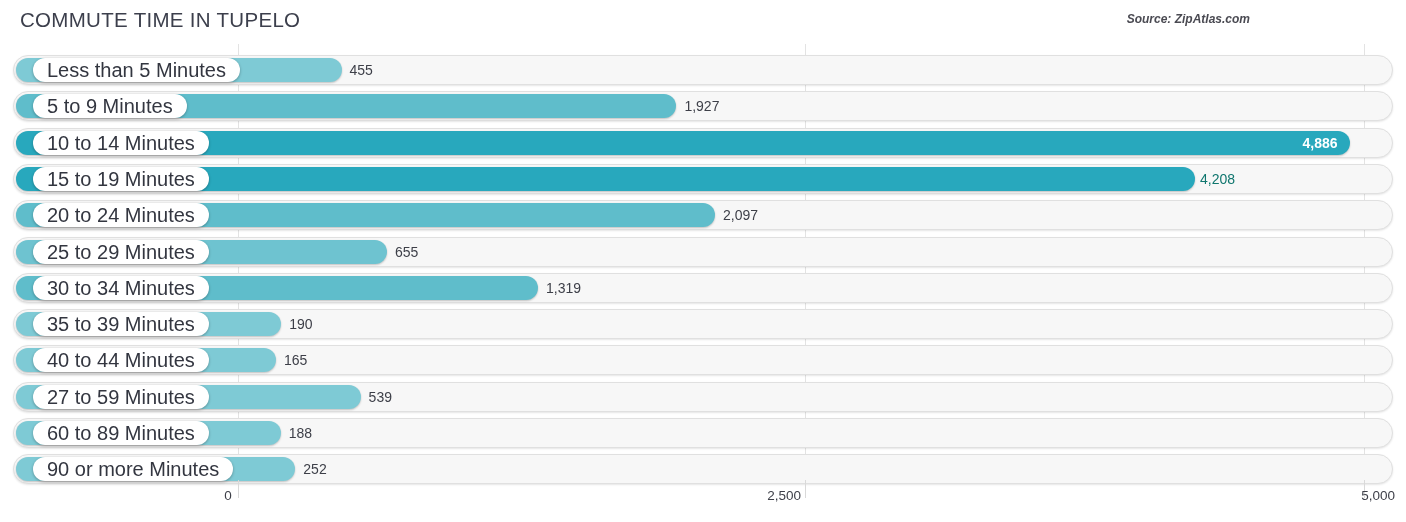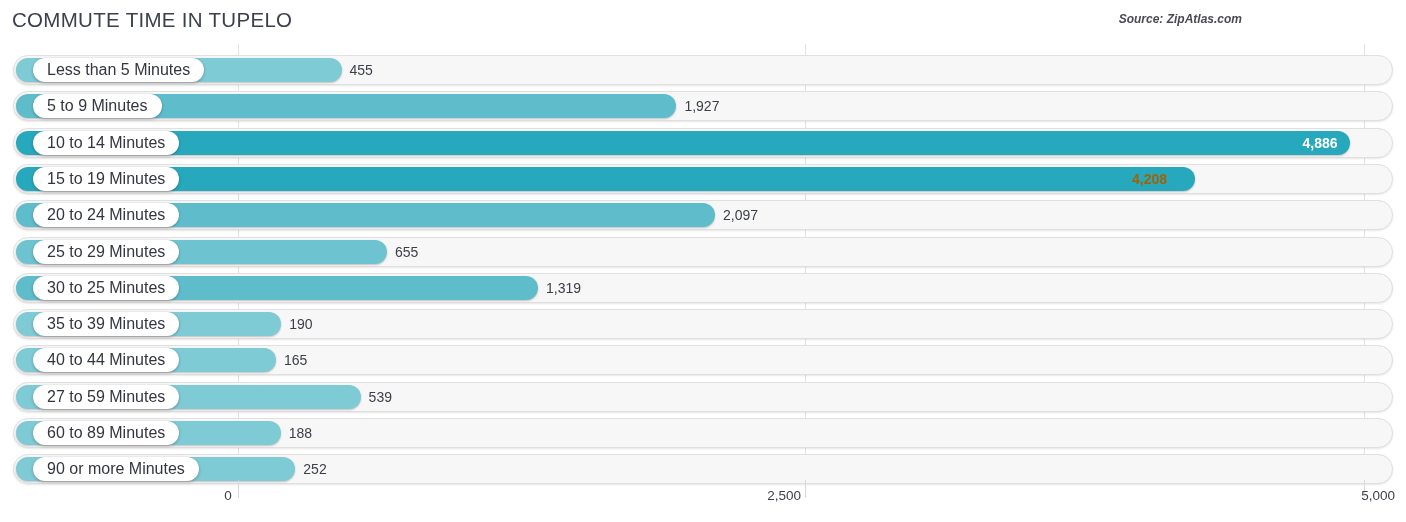"COMMUTE TIME IN TUPELO" #chart-header { left: 0 -> 8px }
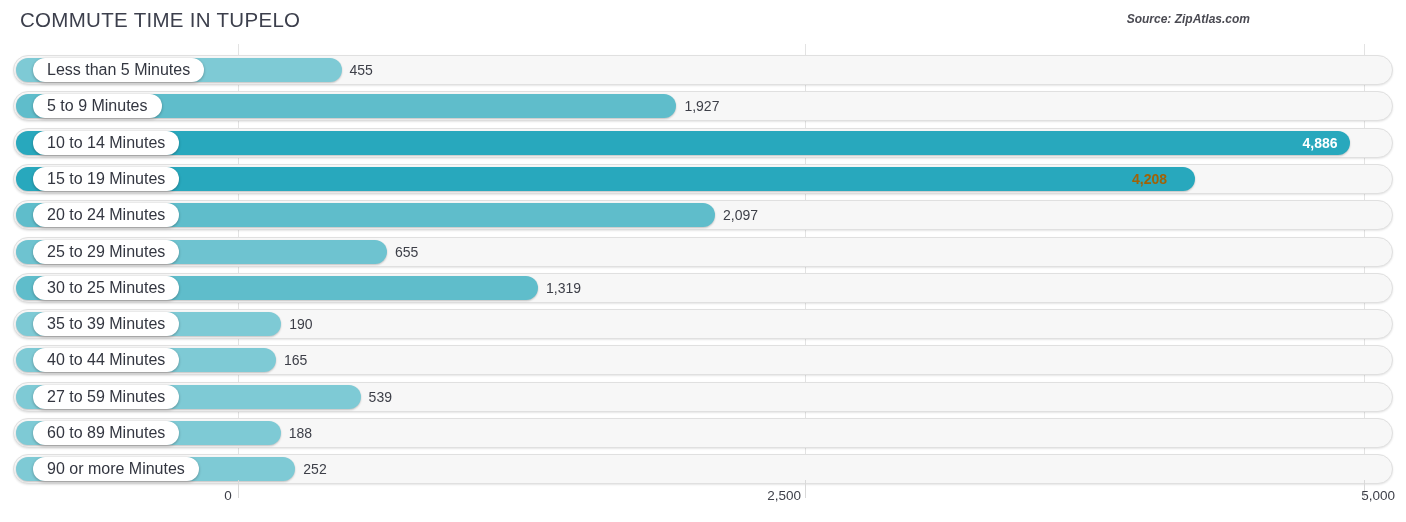"Less than 5 Minutes" .label-pill span { font-size: 16px -> 20px }
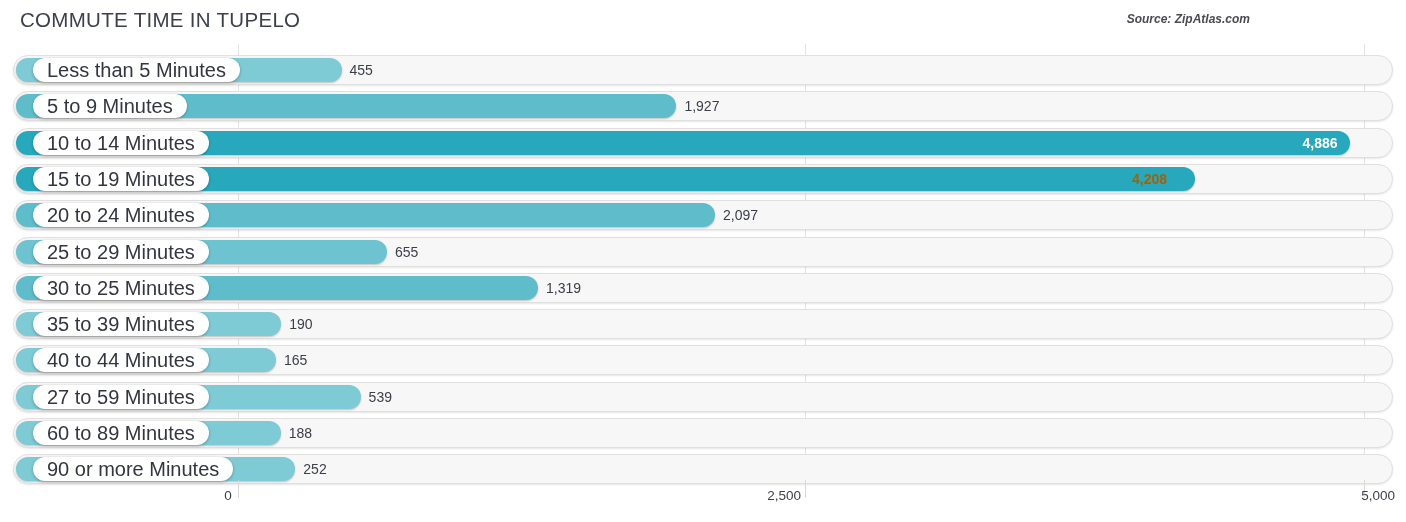"4,208" div.value { color: #a16207 -> #0f766e; font-weight: bold -> normal; left: 1154px -> 1222px }
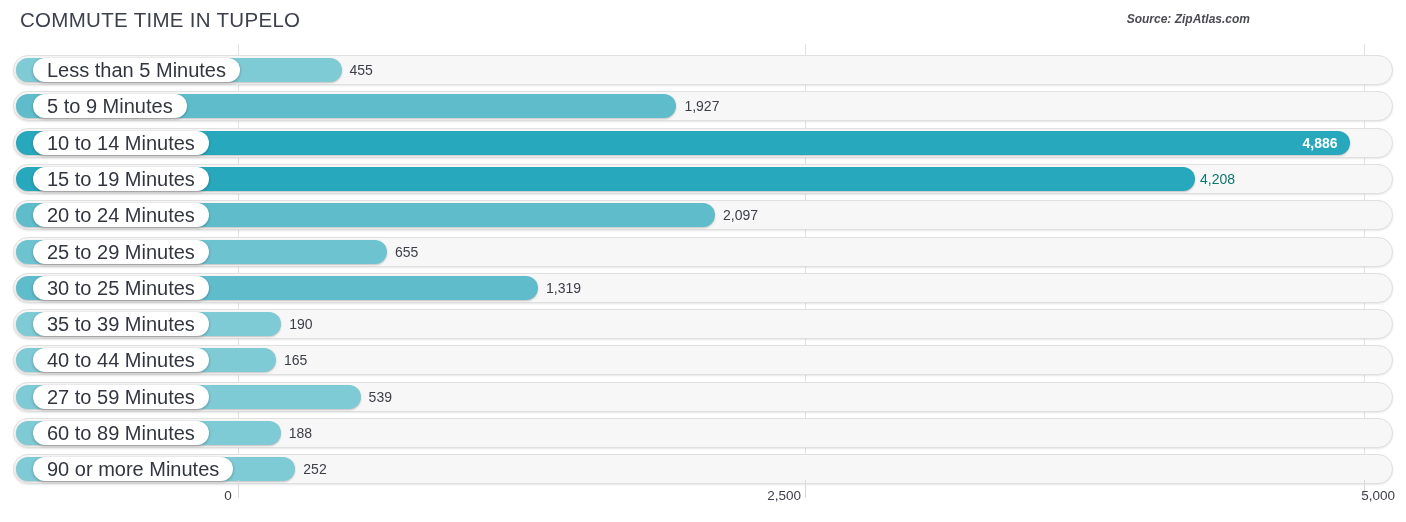"30 to 25 Minutes" span { text: 25 -> 34 }
